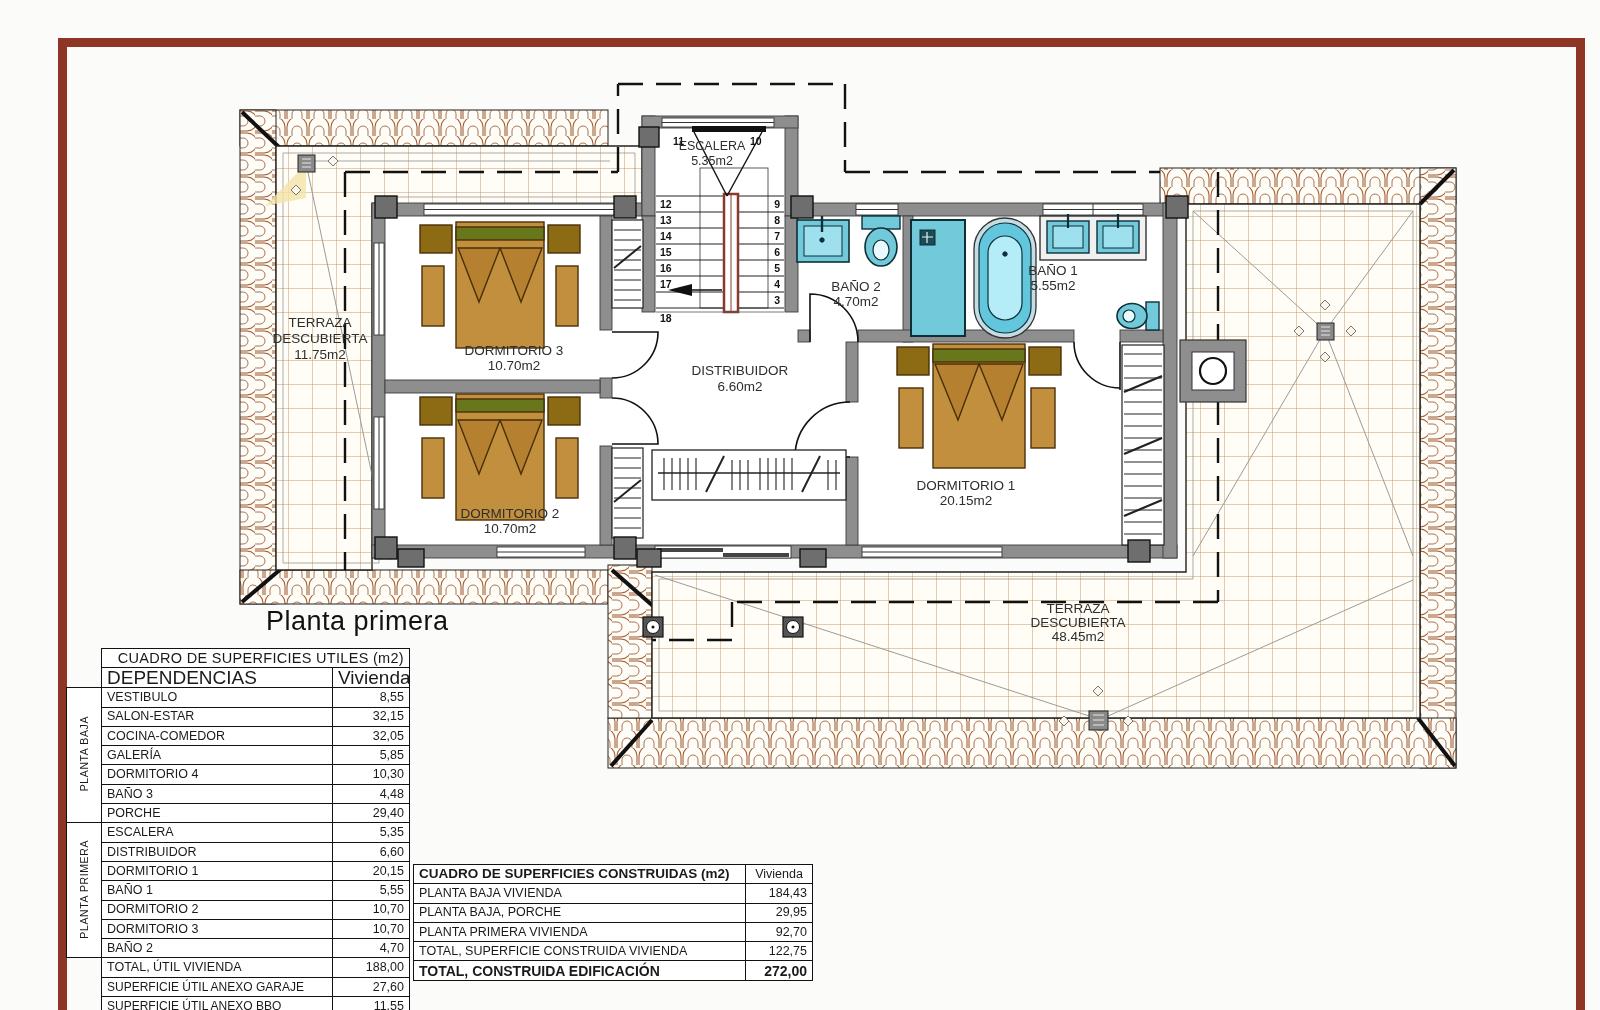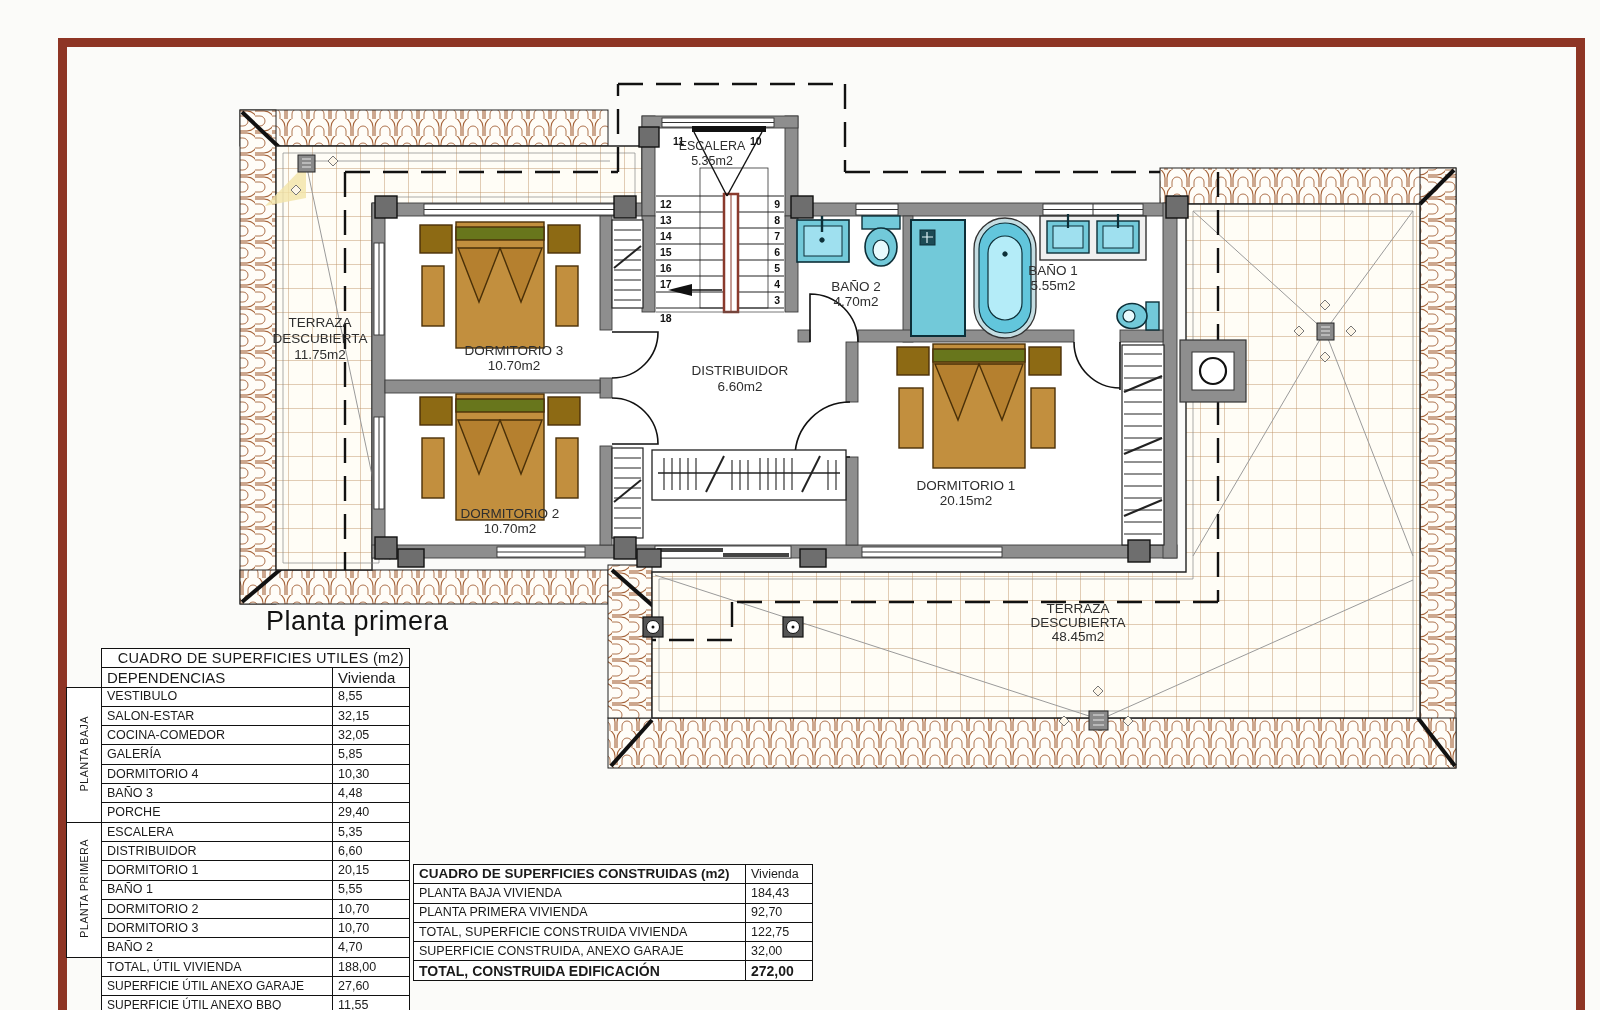"DEPENDENCIAS" td.hd { font-size: 15px -> 19px }
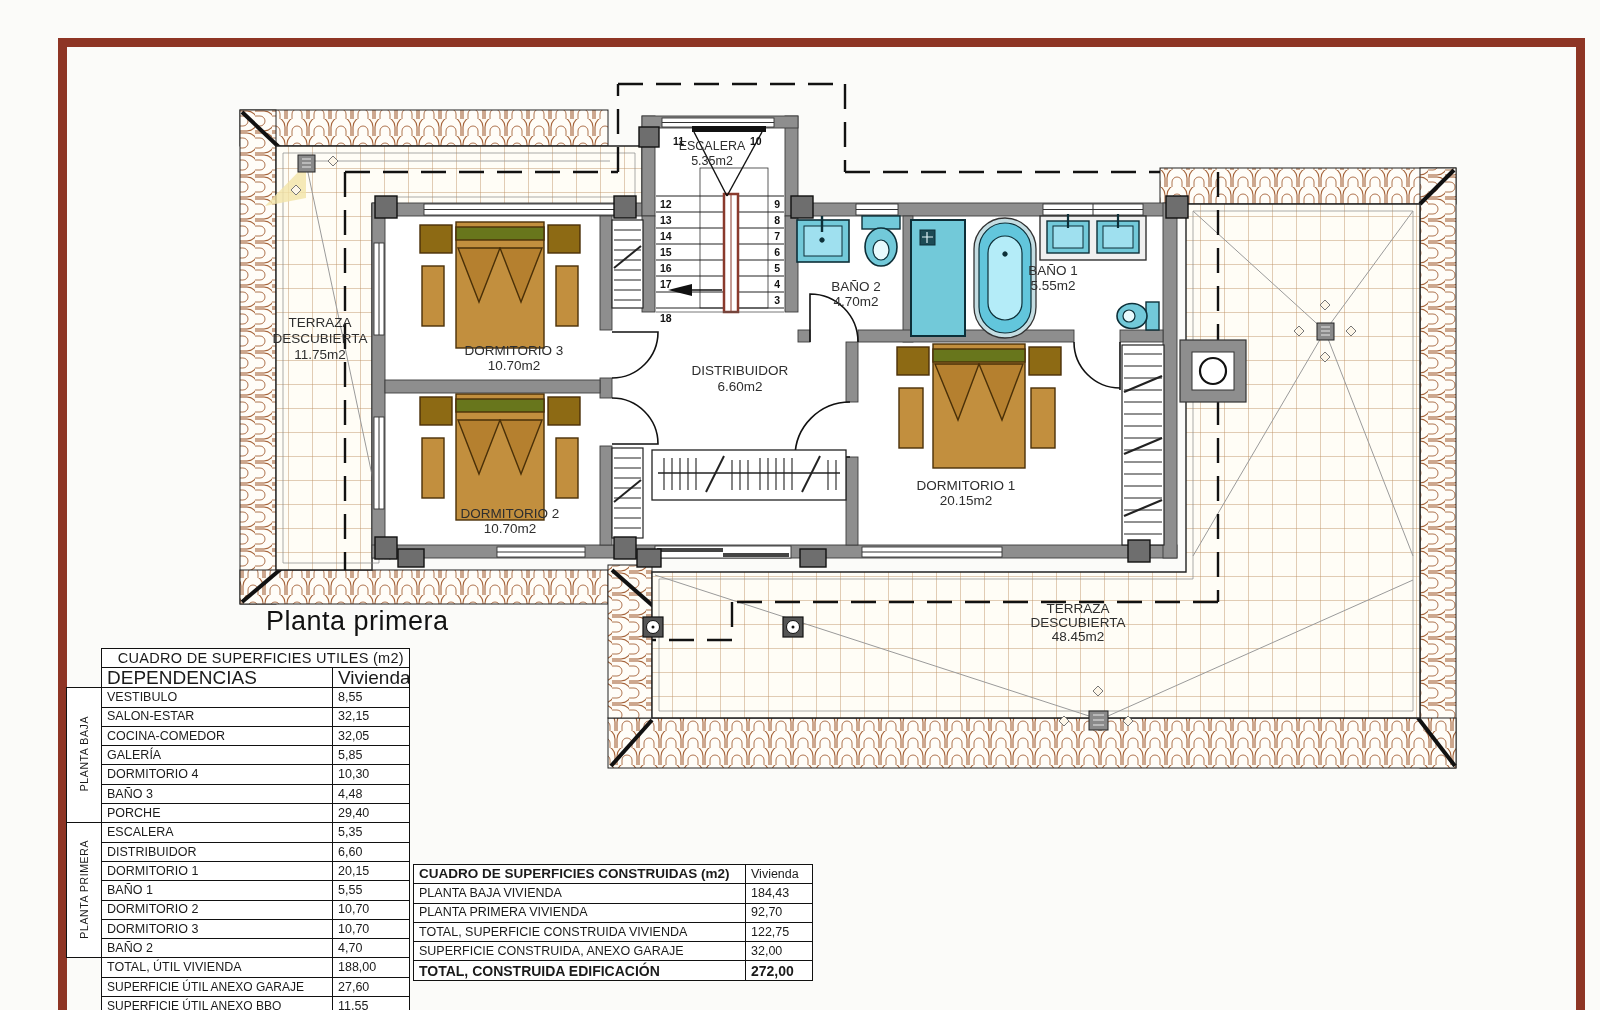"Vivienda" td.center { text-align: left -> center }
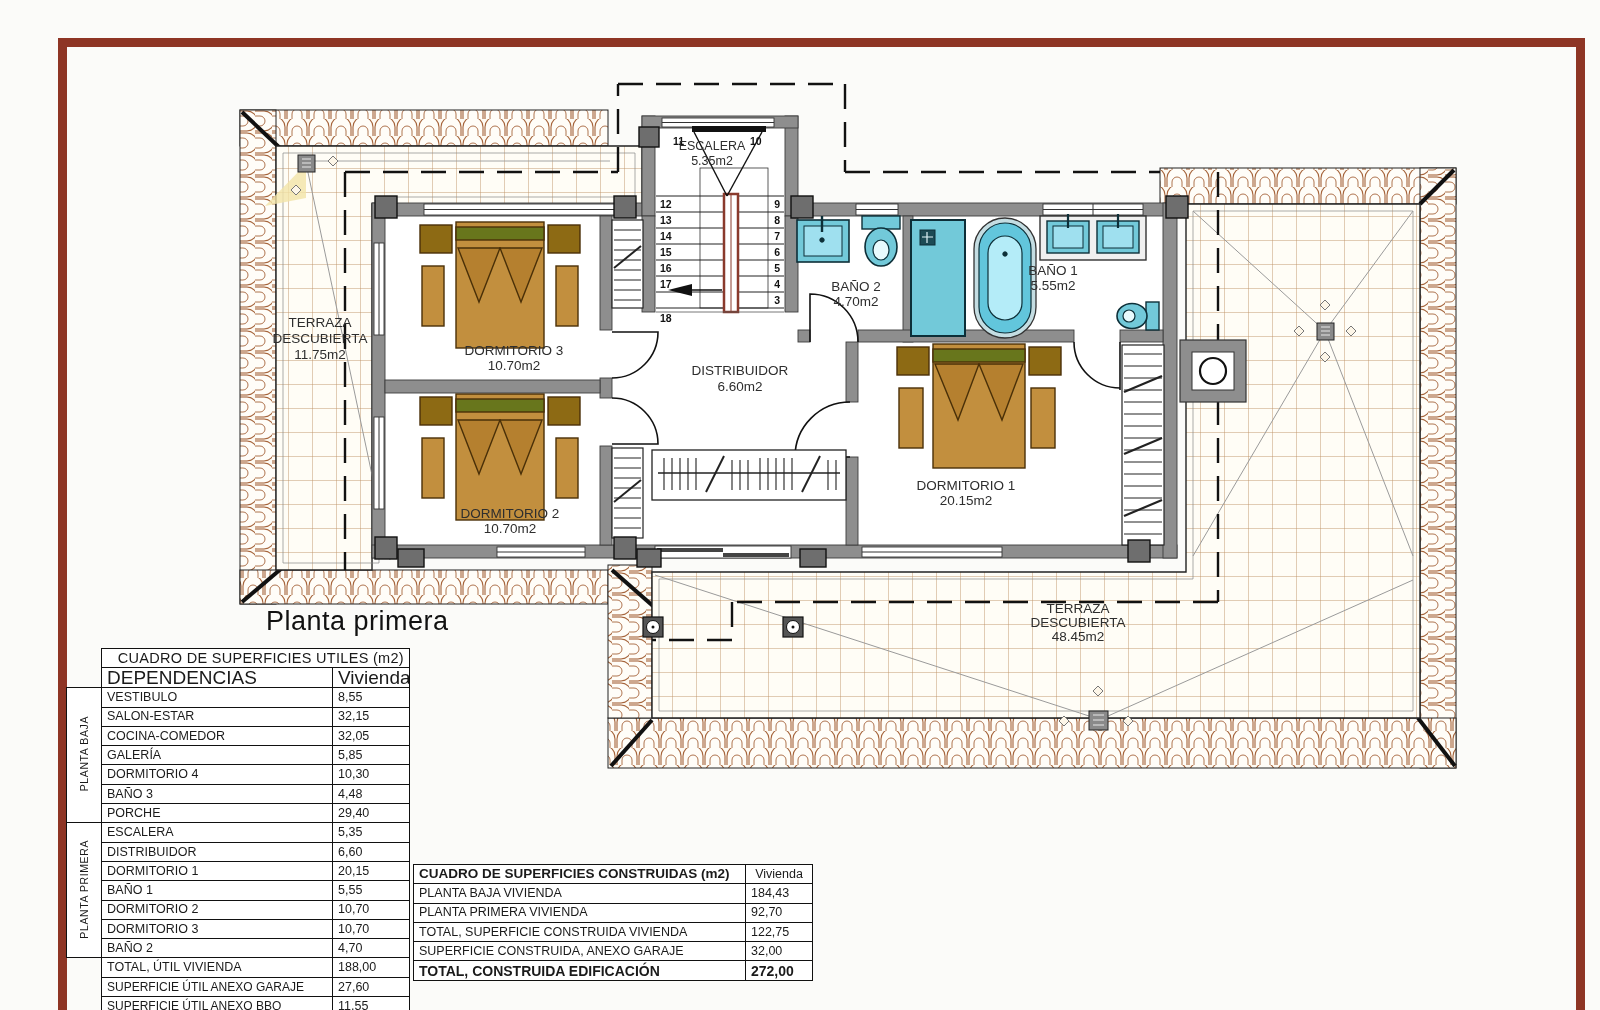"8,55" td.val { text-align: left -> right }
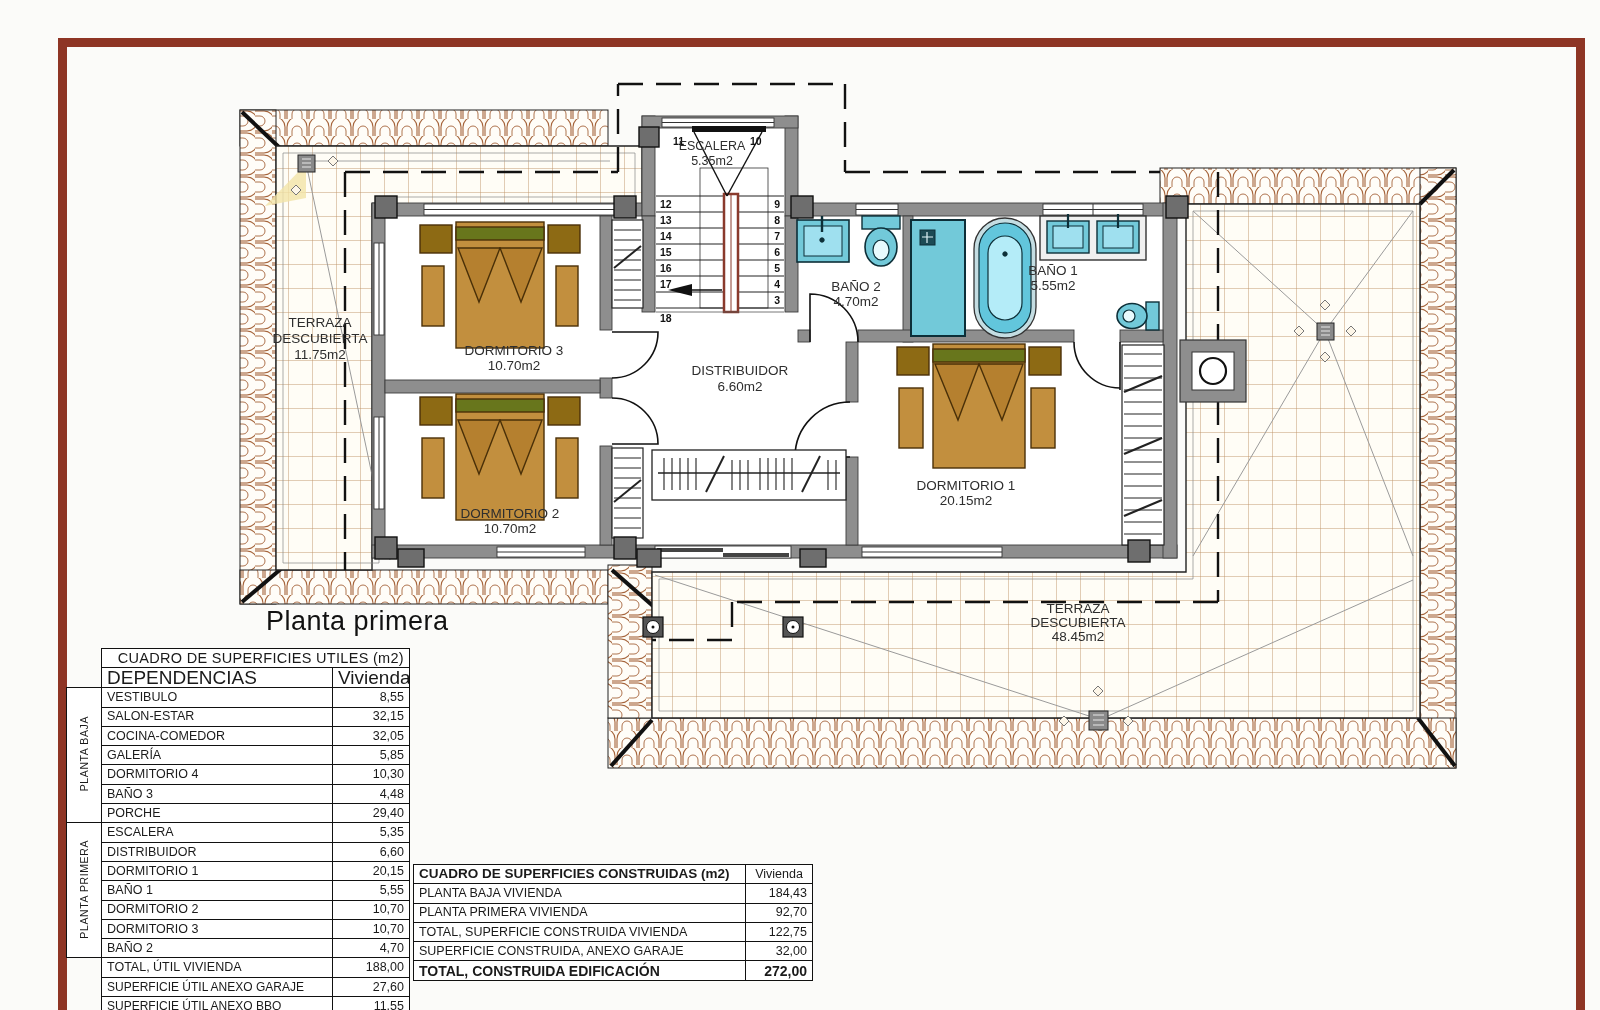"PLANTA BAJA, PORCHE" tr { html: none -> <tr> <td>PLANTA BAJA, PORCHE</td> <td>29,95</td> </tr> }
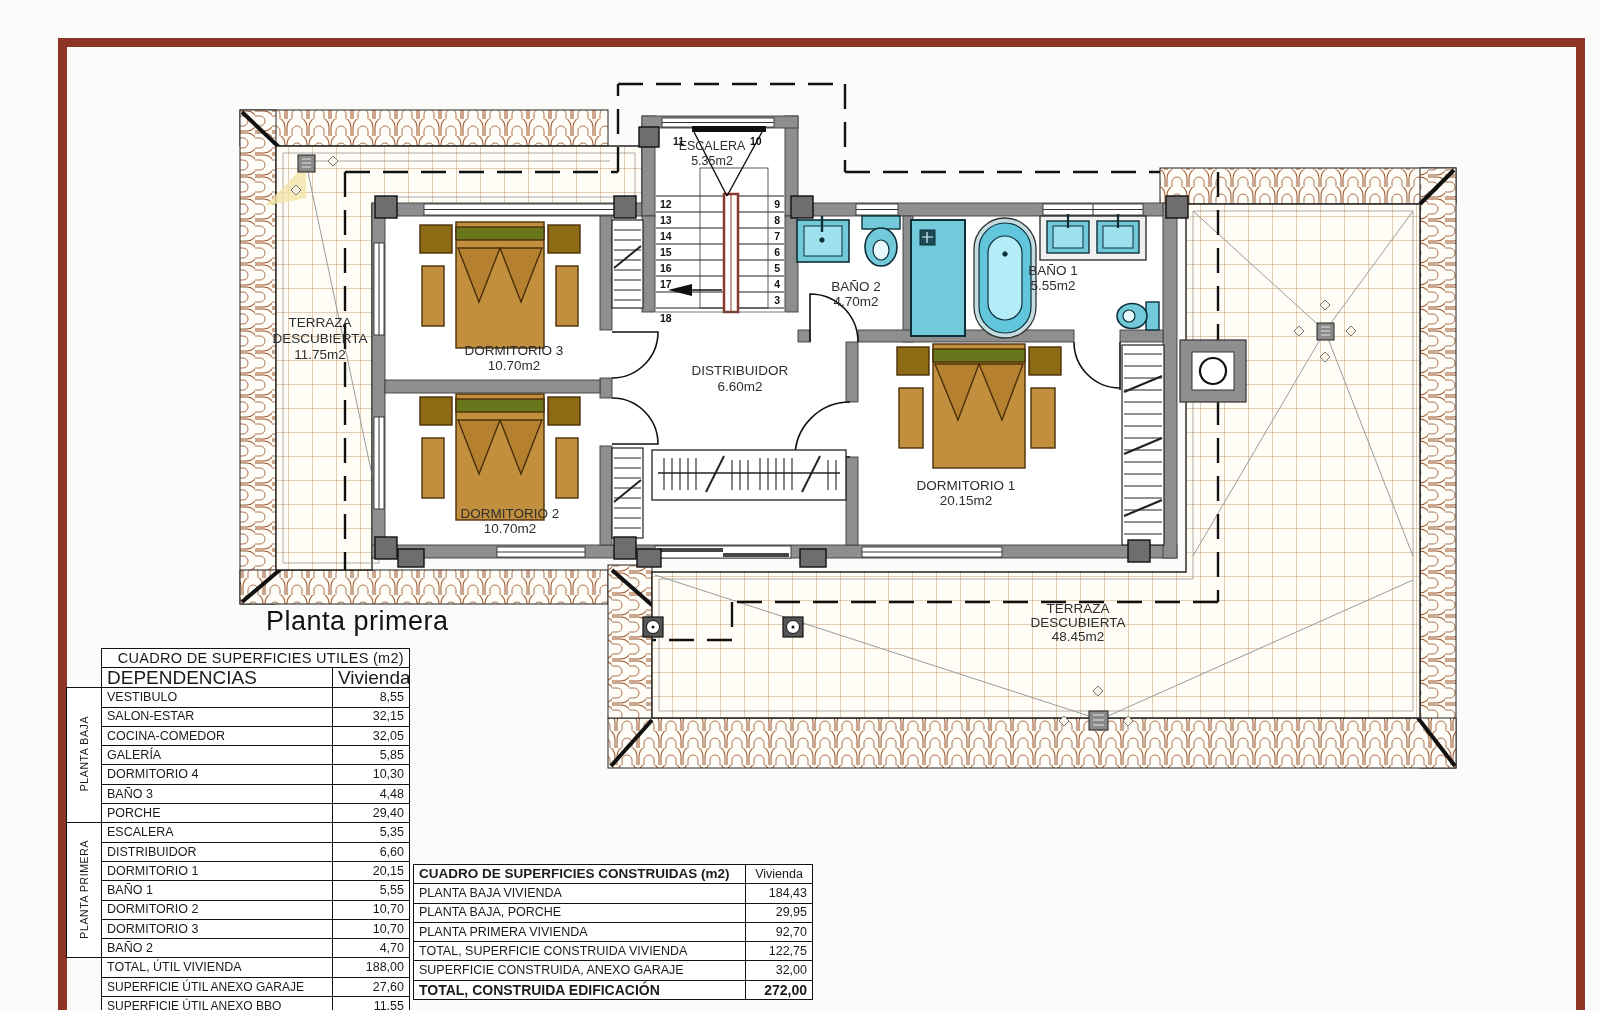"SUPERFICIE CONSTRUIDA, ANEXO GARAJE" tr.bold { html: <tr> <td>SUPERFICIE CONSTRUIDA, ANEXO GARAJE</td> <td>32,00</td> </tr> -> none }
